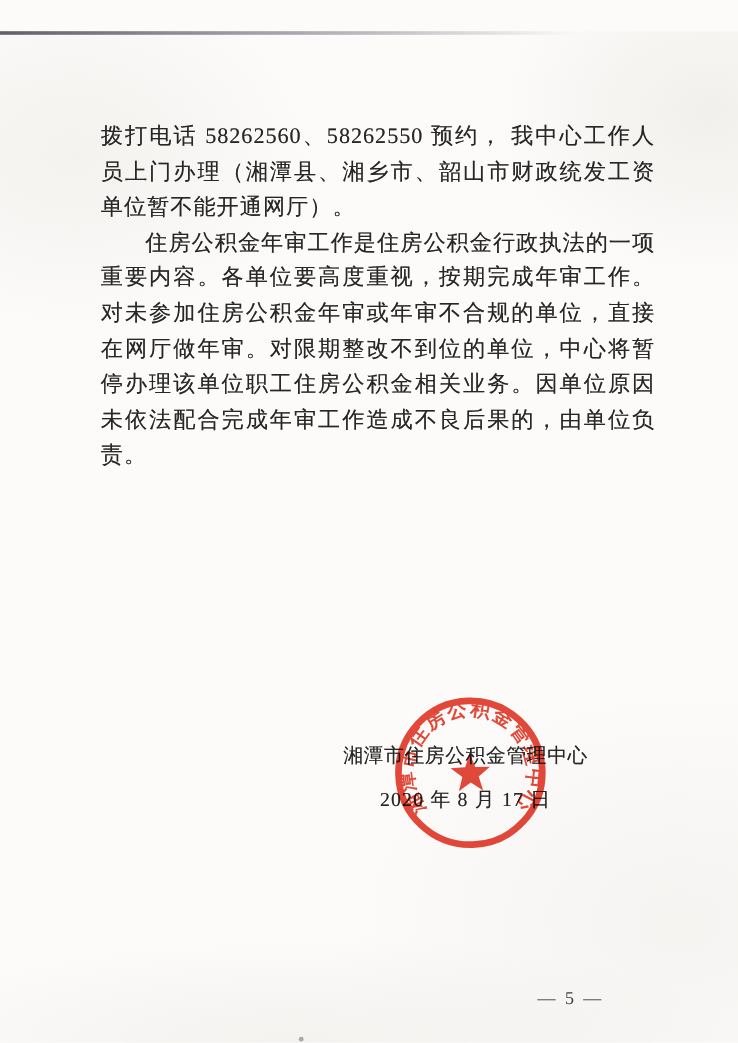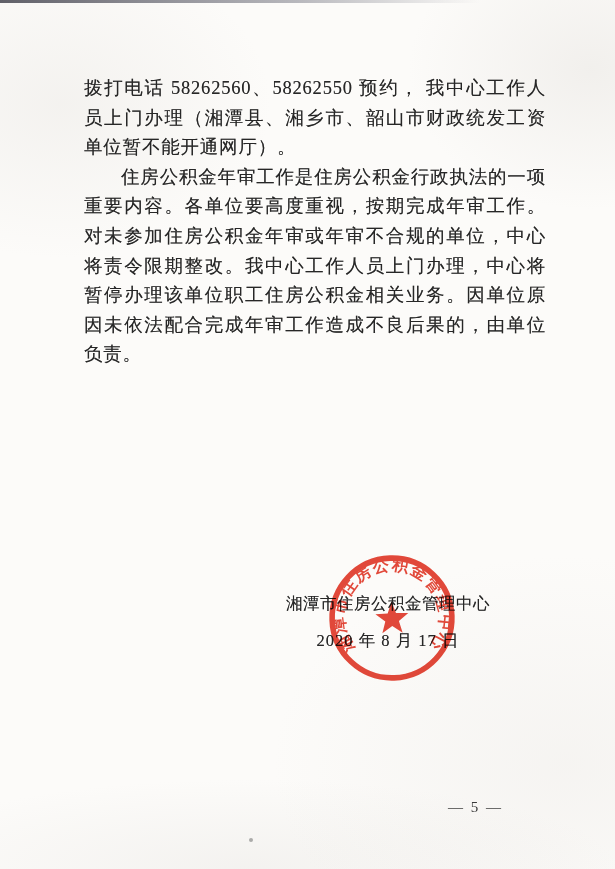"拨打电话 58262560、58262550 预约，" .page { margin-top: none -> 26px }
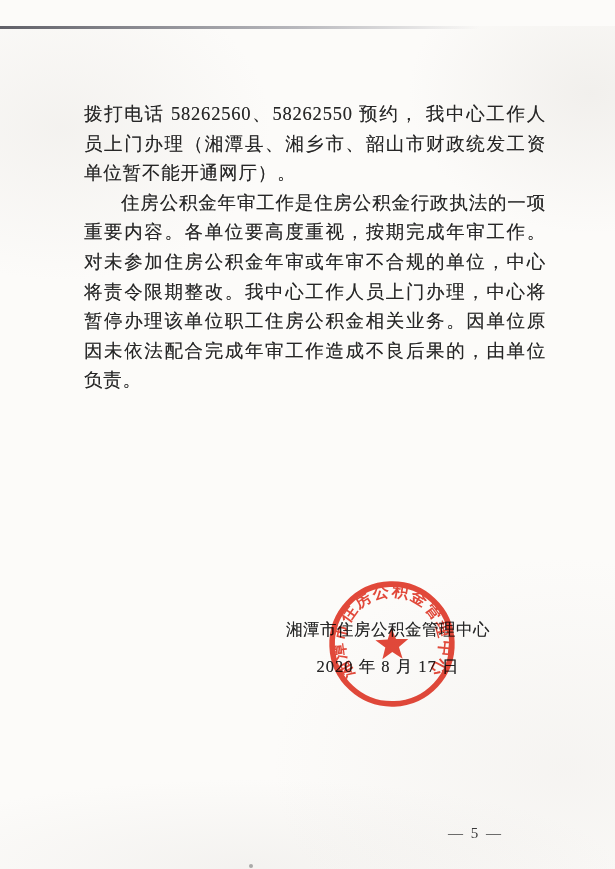"住房公积金年审工作是住房公积金行政执法的一项重要内容。各单位要高度重视，按期完成" p.para { text: 中心将责令限期整改。我中心工作人员上门办理 -> 直接在网厅做年审。对限期整改不到位的单位 }
